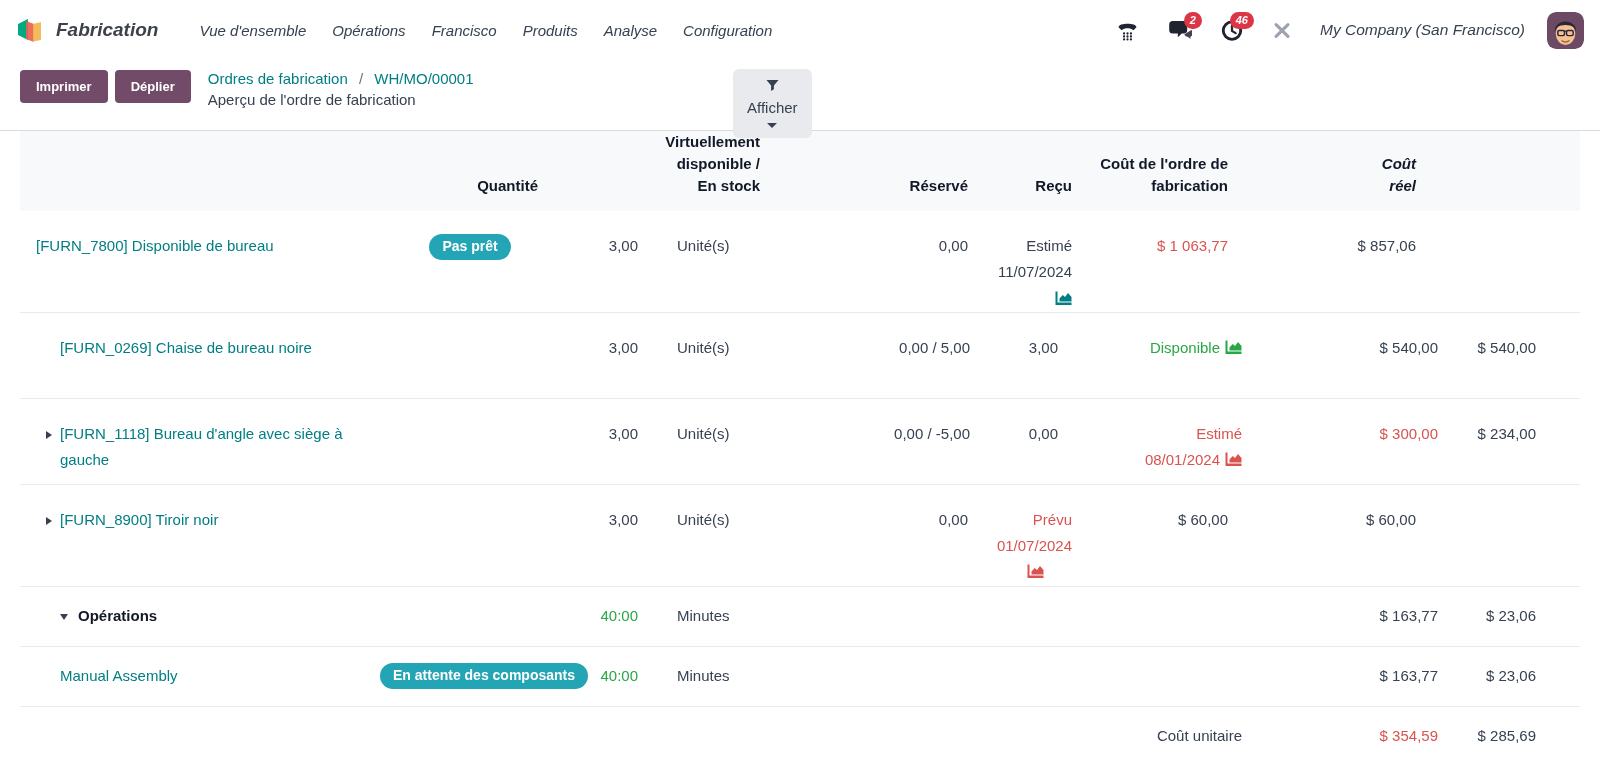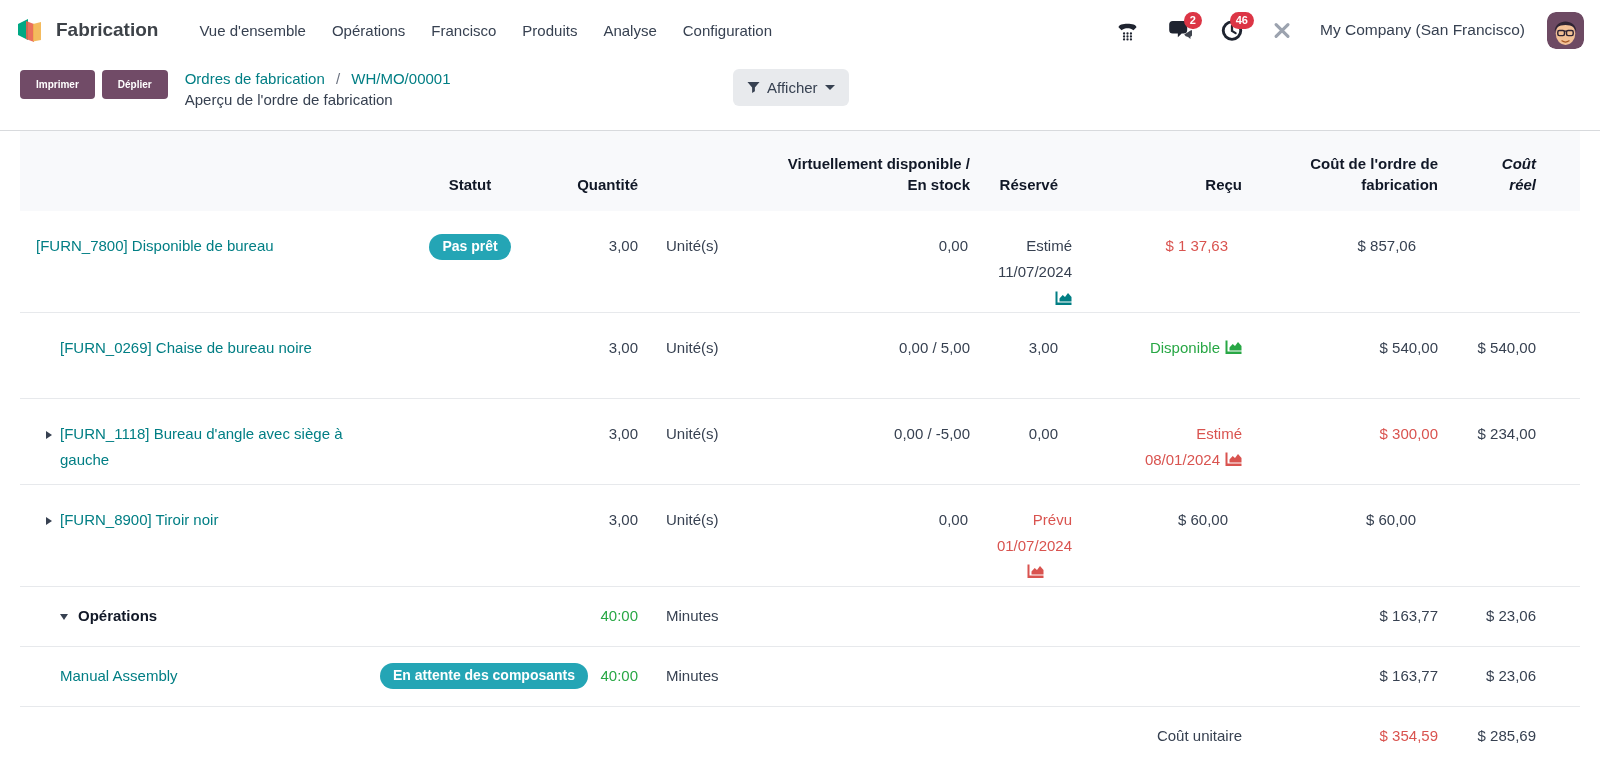"Fabrication" .navbar { font-style: none -> italic }
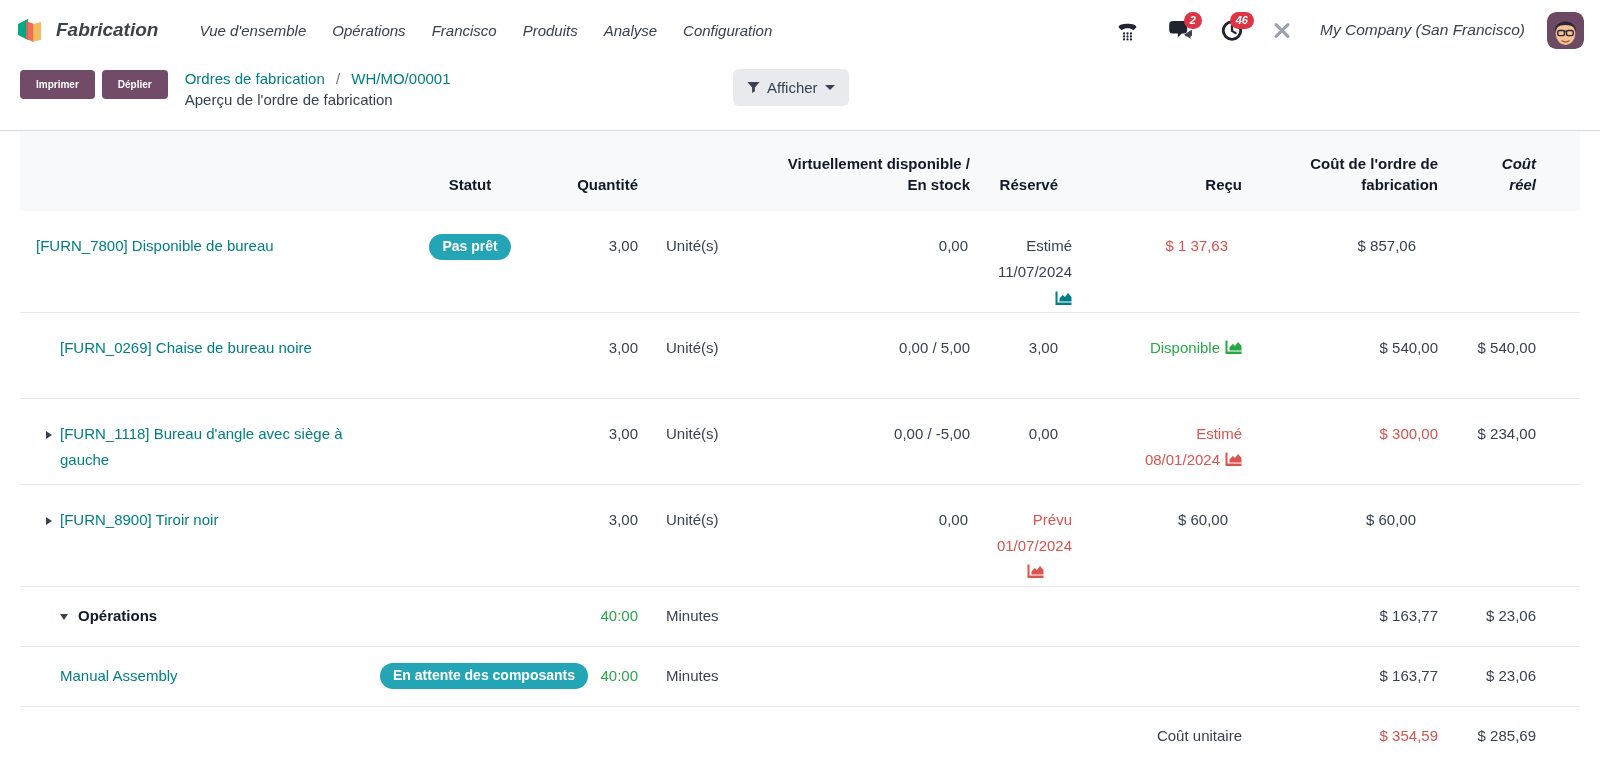"Imprimer" .btn-primary { font-size: 10px -> 13px }
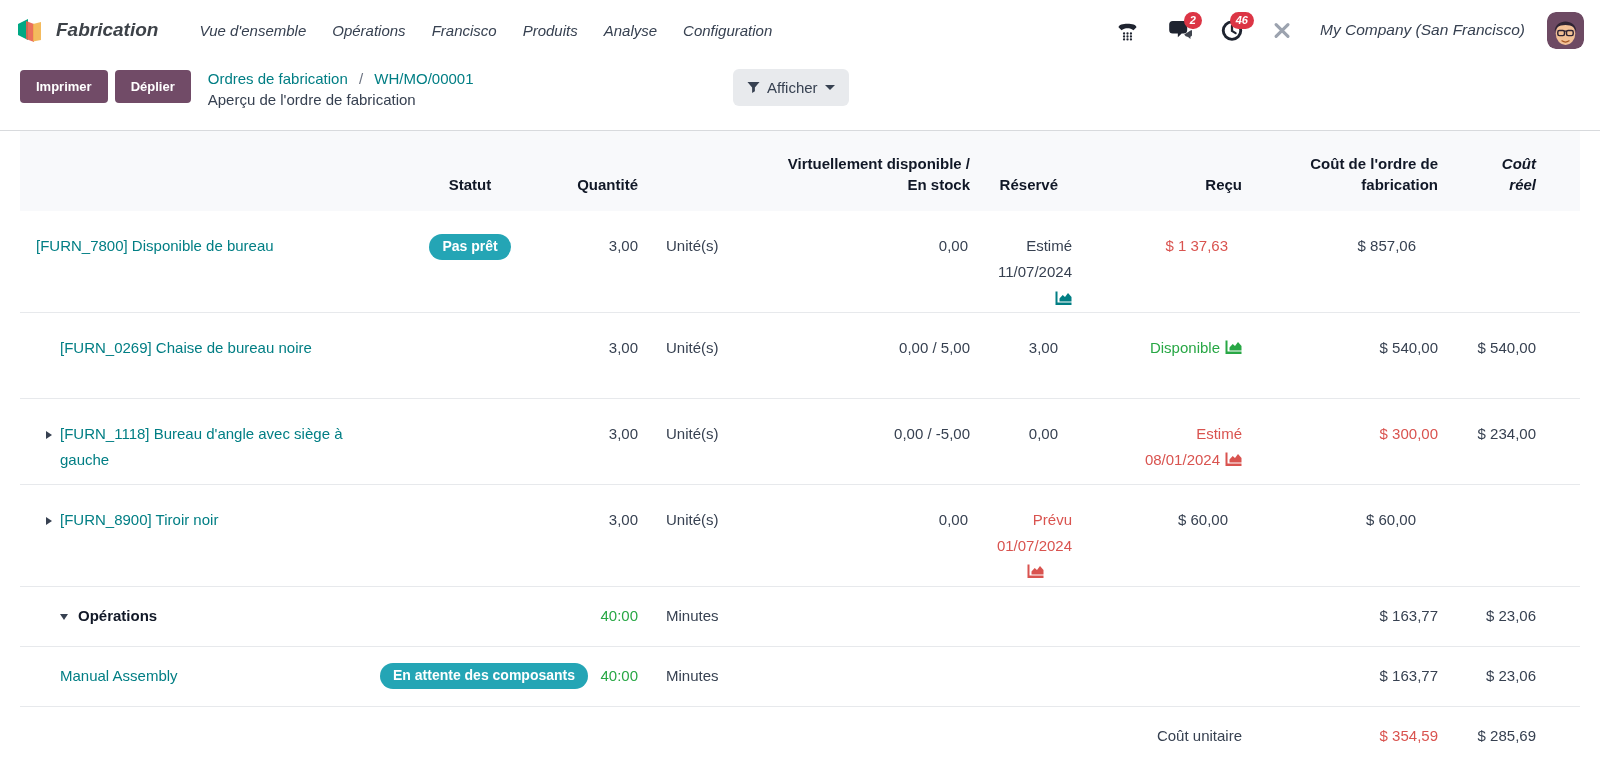"Afficher" .btn-display { flex-direction: none -> column }
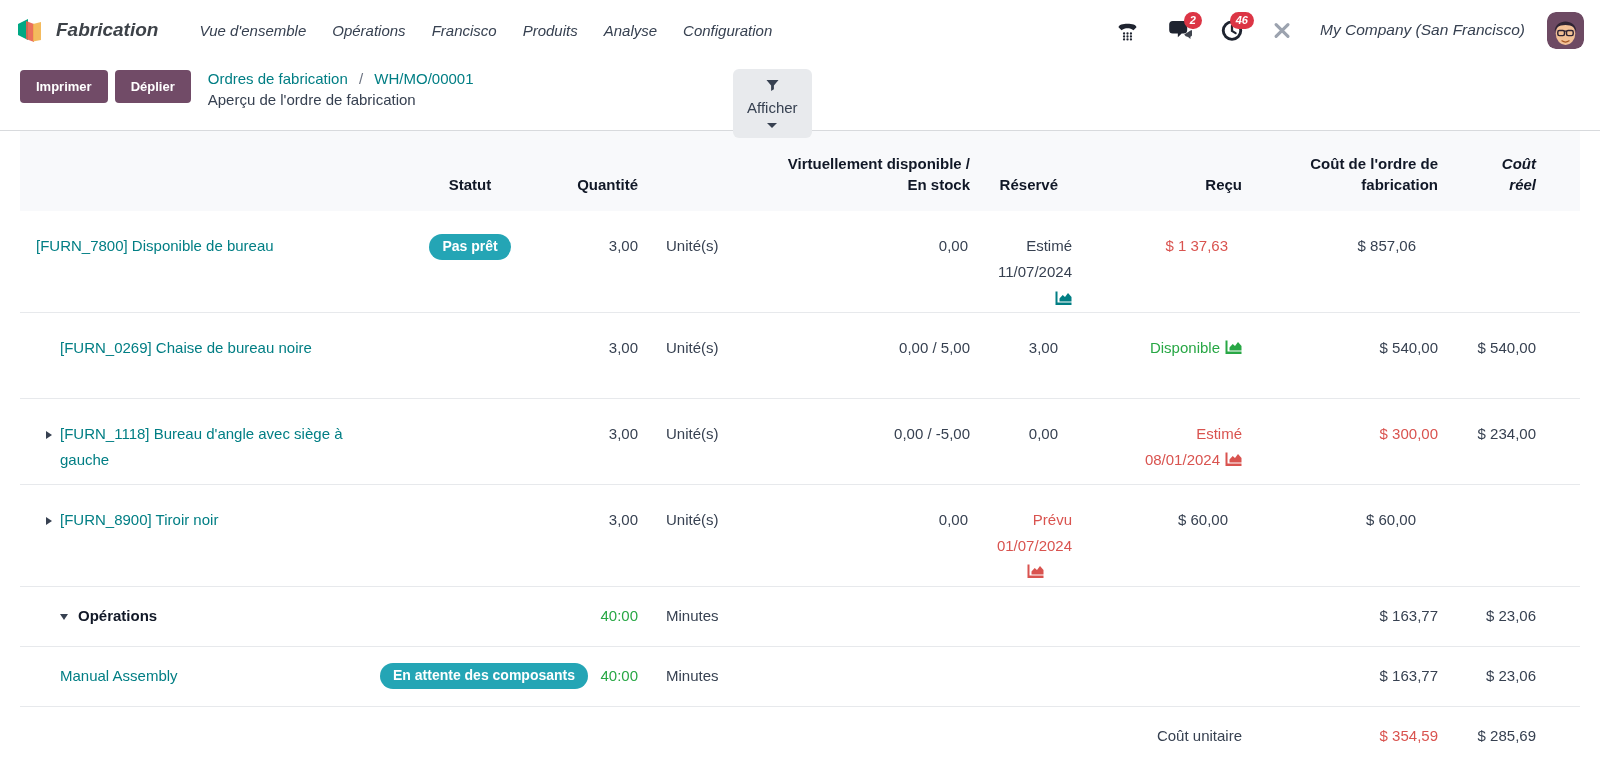"Statut" div.c-status { html: <div>Statut</div> -> none }
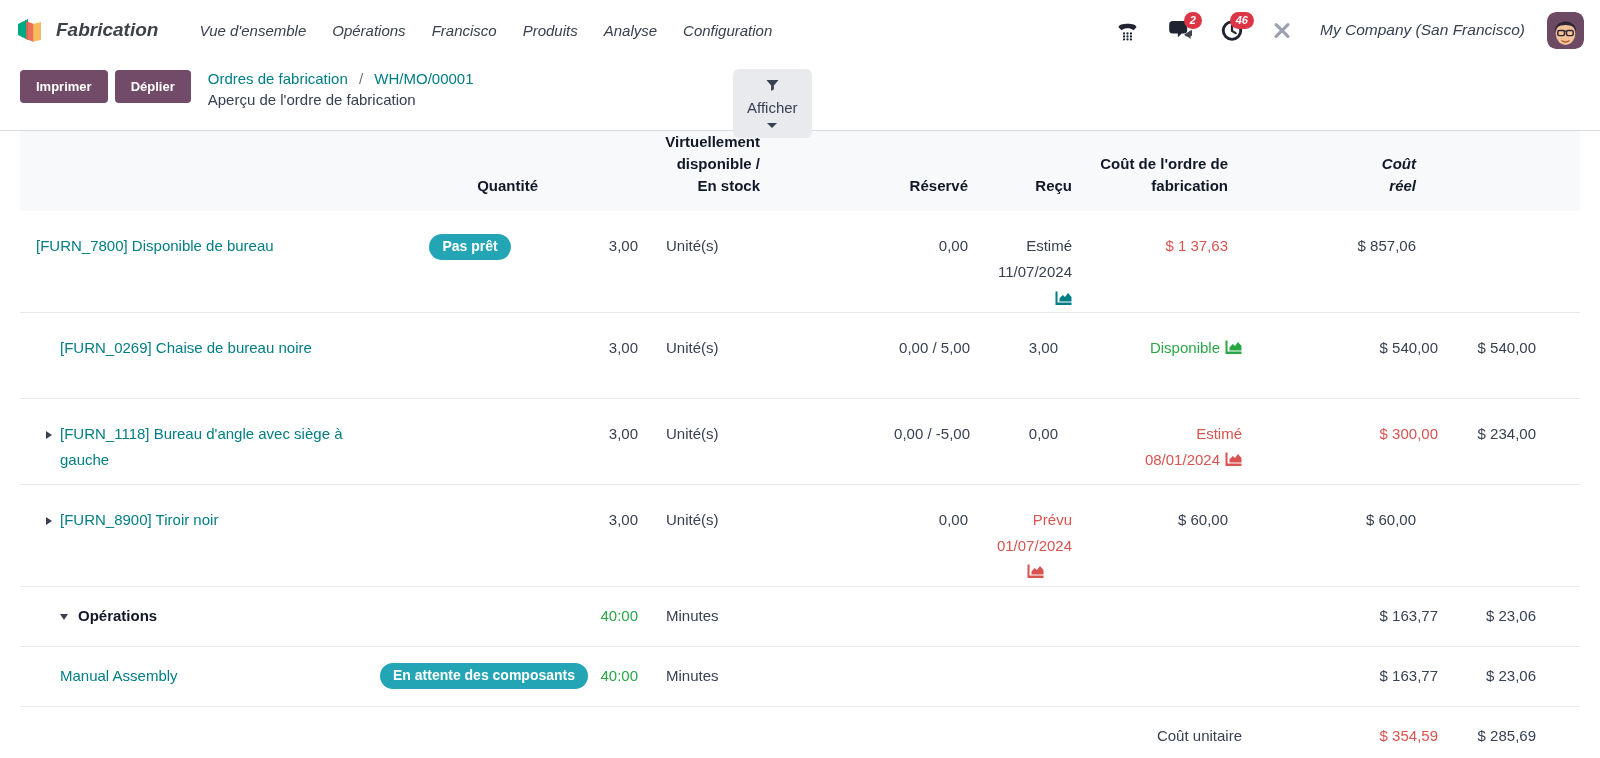"Unité(s)" .c-uom { margin-left: none -> 11px }
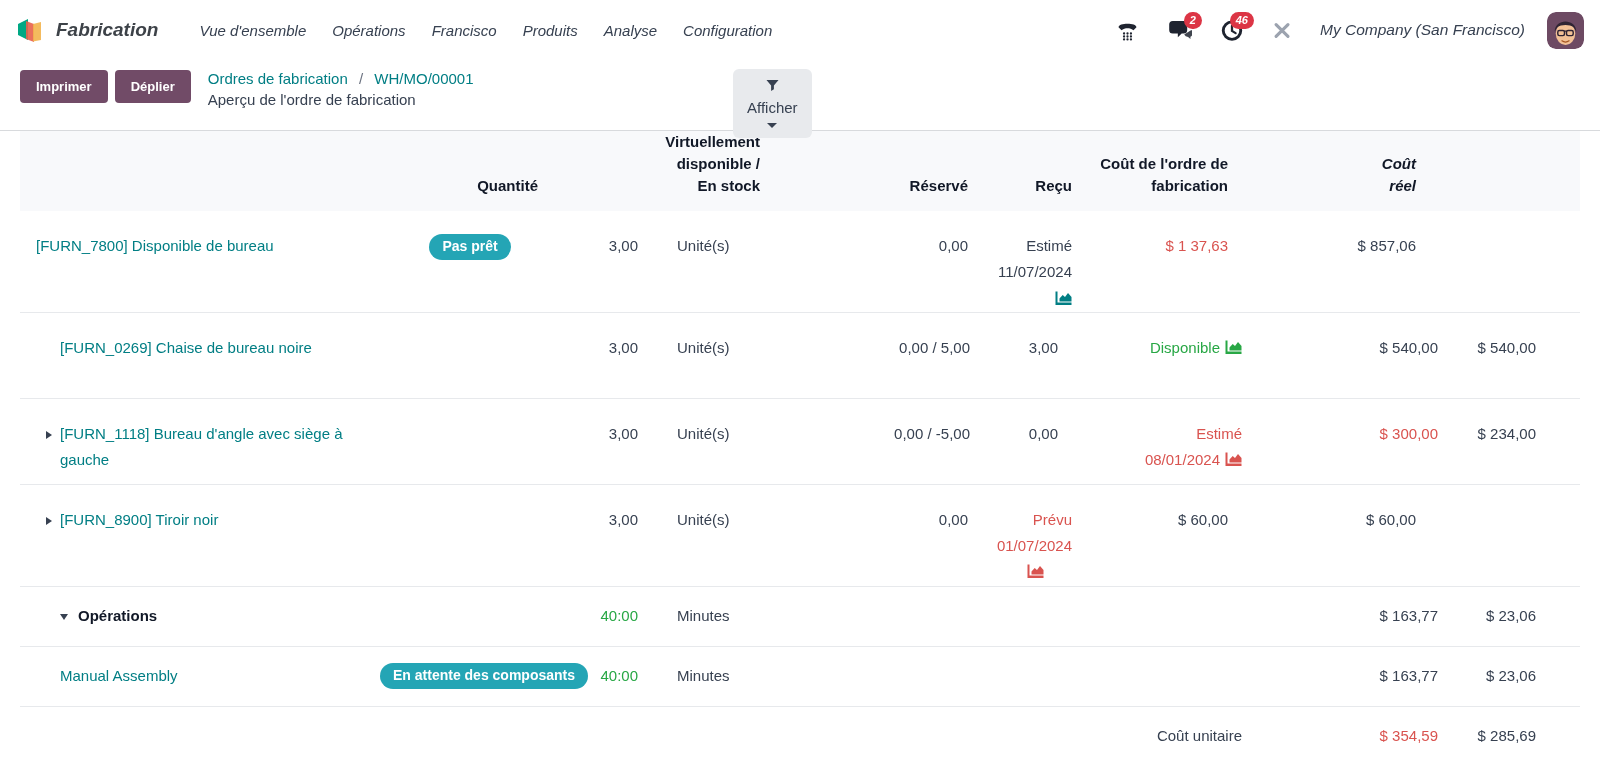"$ 1 37,63" div.c-mo { text: 1 37,63 -> 1 063,77 }
